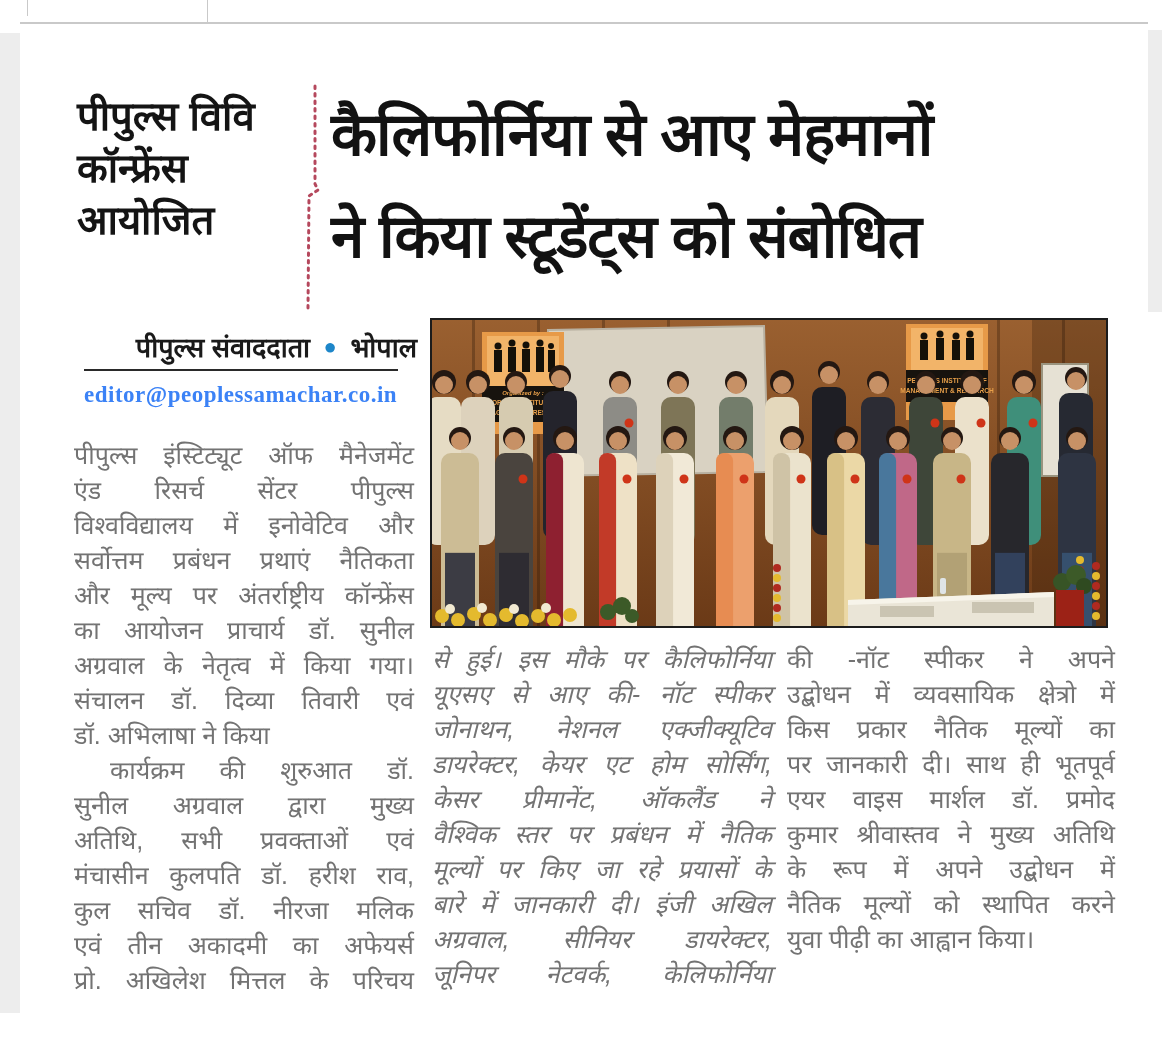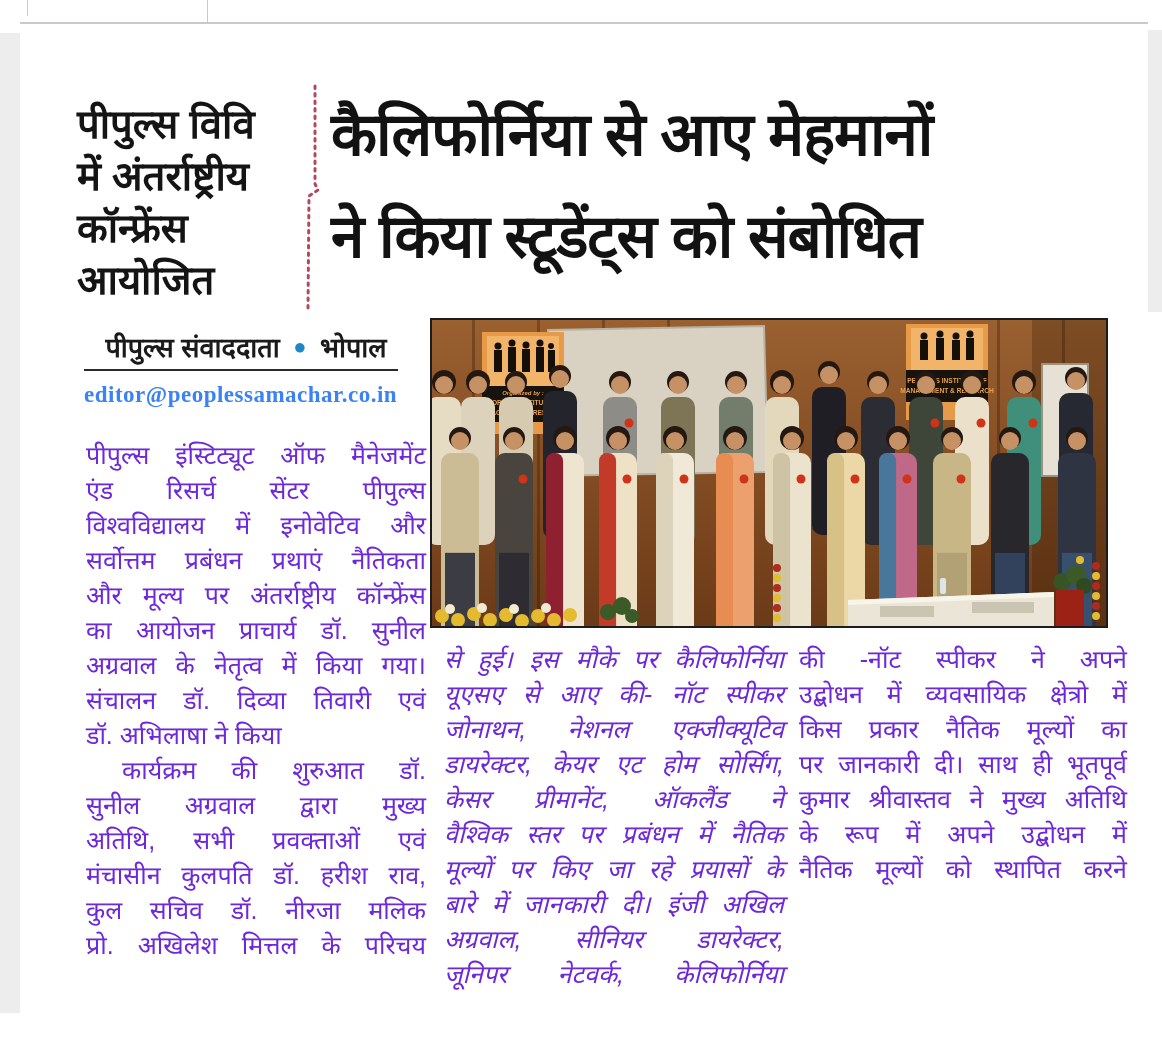"पीपुल्स विवि" .kicker { top: 98px -> 90px }
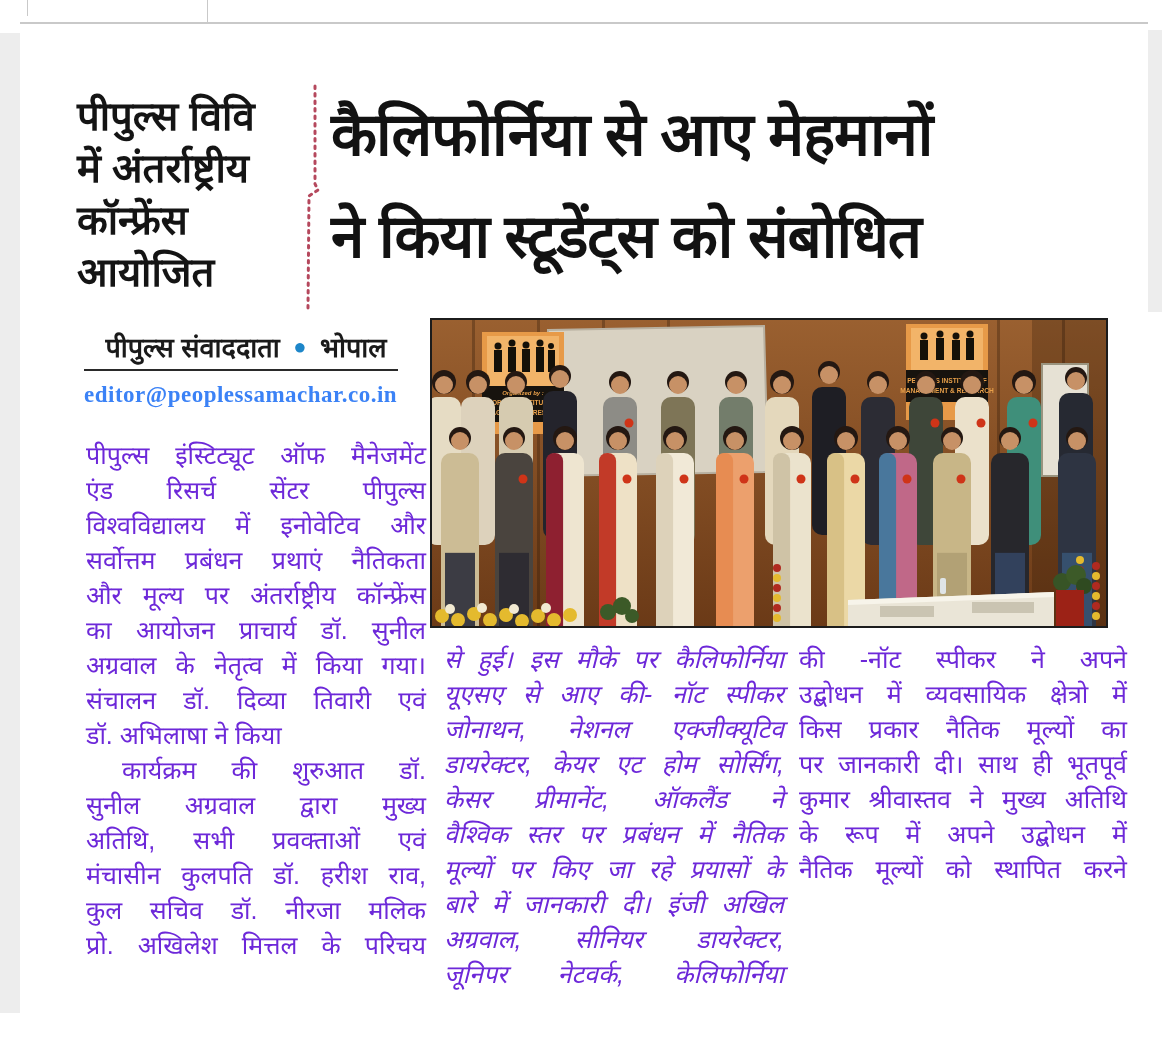"में अंतर्राष्ट्रीय" div.line { html: <div>में अंतर्राष्ट्रीय</div> -> none }
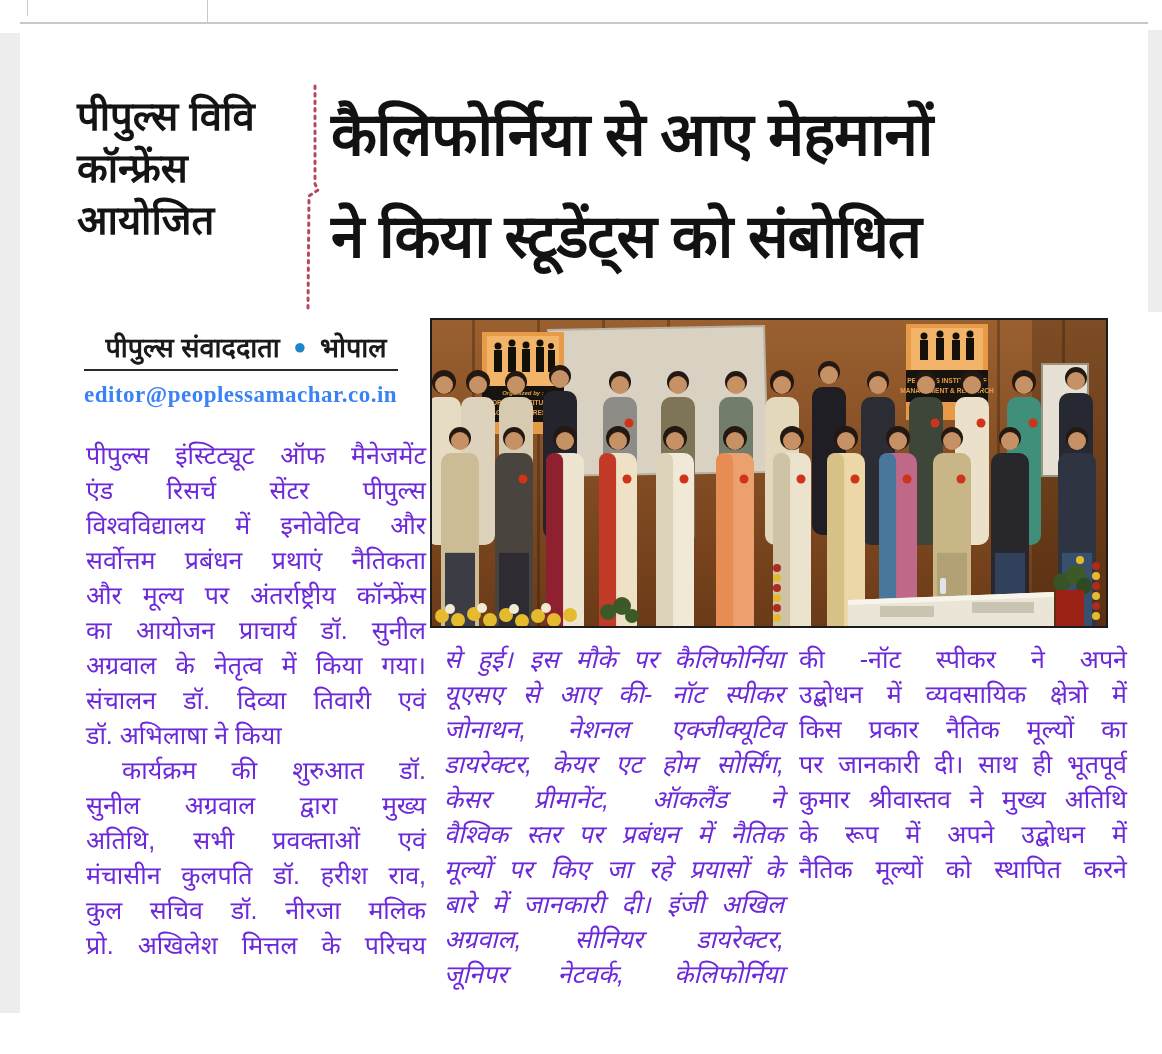"पीपुल्स संवाददाता ● भोपाल" .byline { text-align: center -> right }
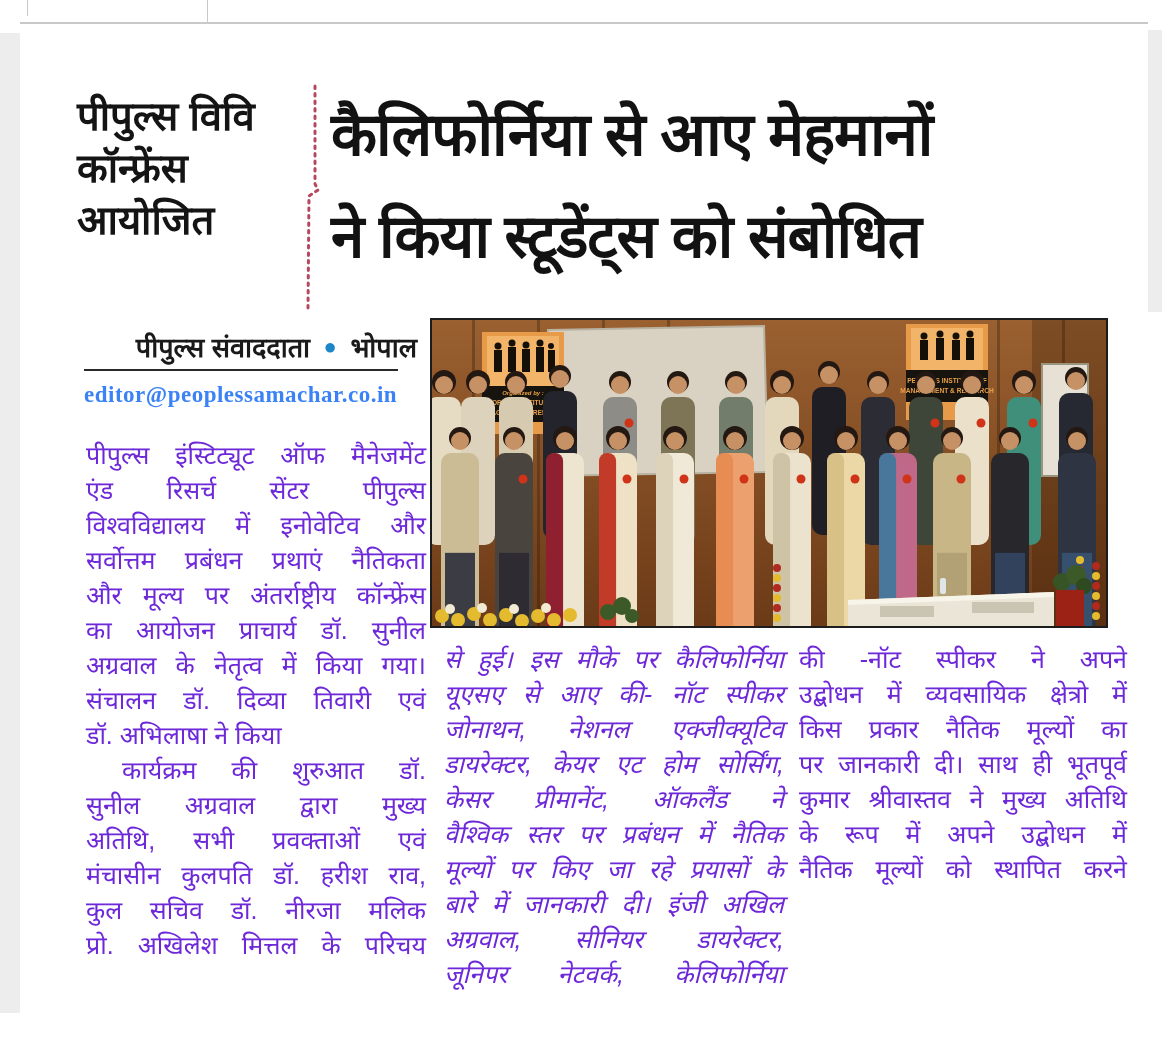"पीपुल्स इंस्टिट्यूट ऑफ मैनेजमेंट" .col { color: #6d28d9 -> #737373; margin-left: 12px -> none }
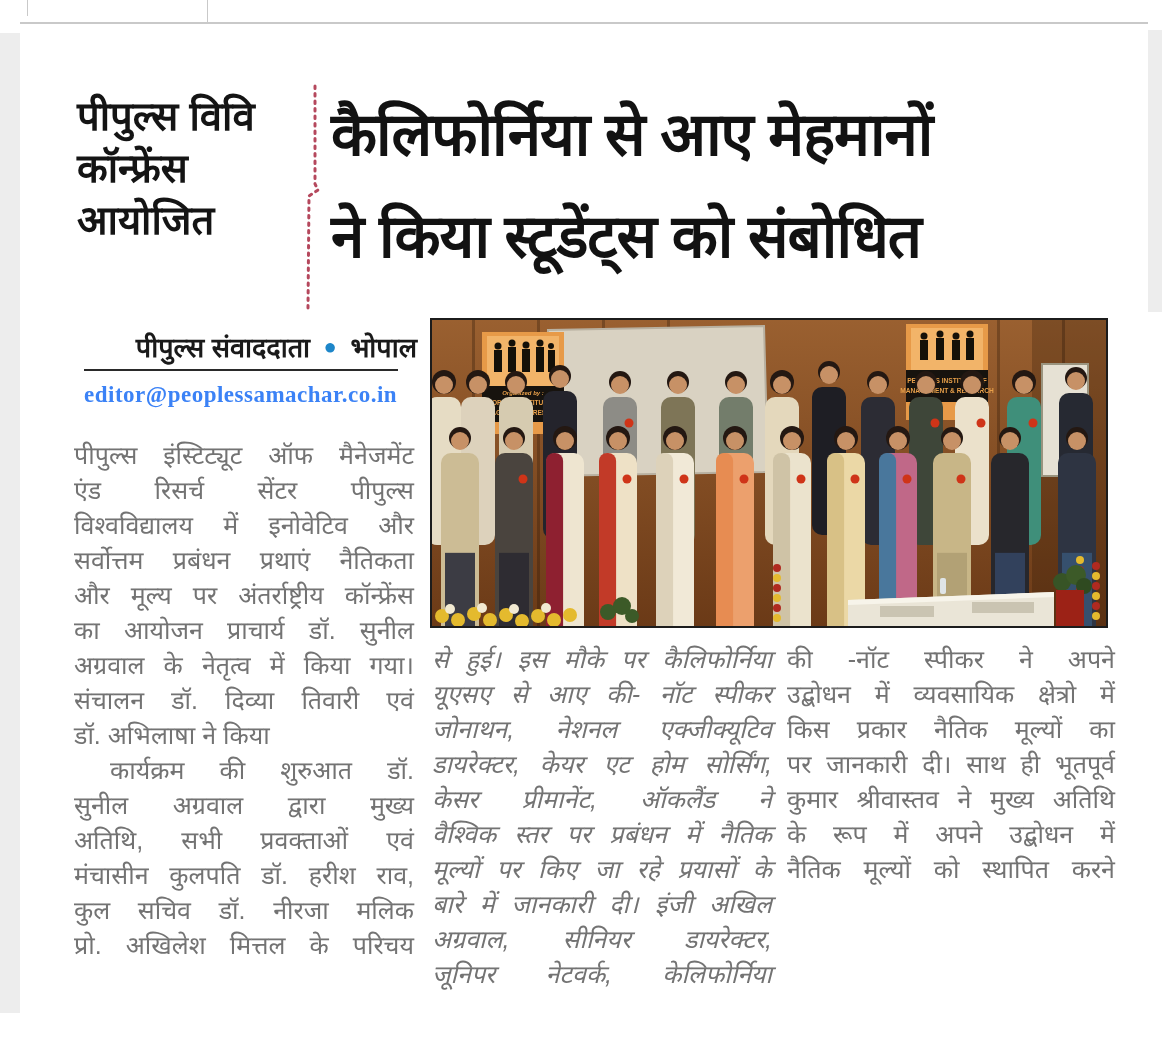"एयर वाइस मार्शल डॉ. प्रमोद" div.line { html: none -> <div>एयर वाइस मार्शल डॉ. प्रमोद</div> }
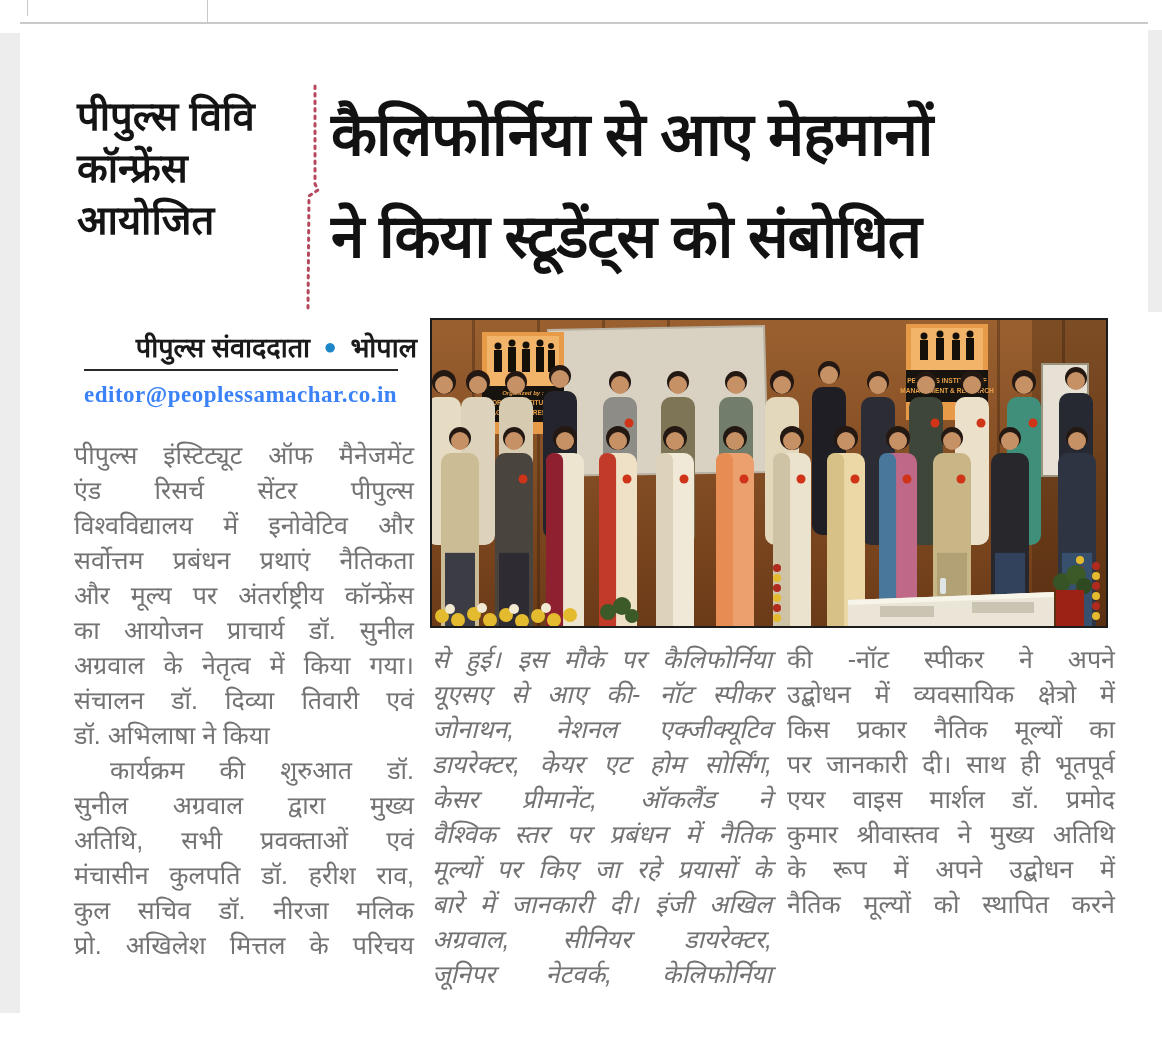"एवं तीन अकादमी का अफेयर्स" div.line { html: none -> <div>एवं तीन अकादमी का अफेयर्स</div> }
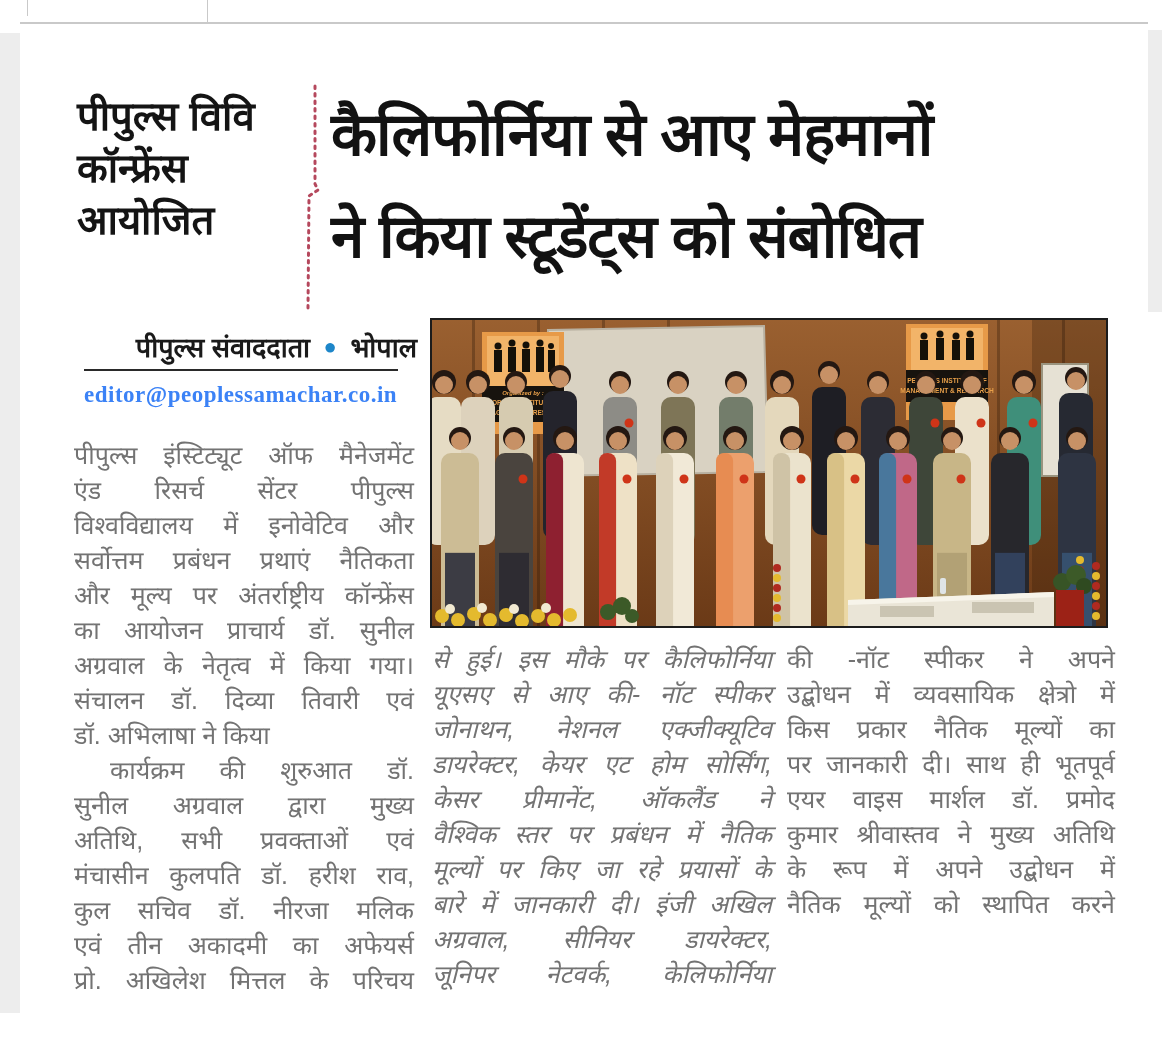"युवा पीढ़ी का आह्वान किया।" div.line { html: none -> <div>युवा पीढ़ी का आह्वान किया।</div> }
